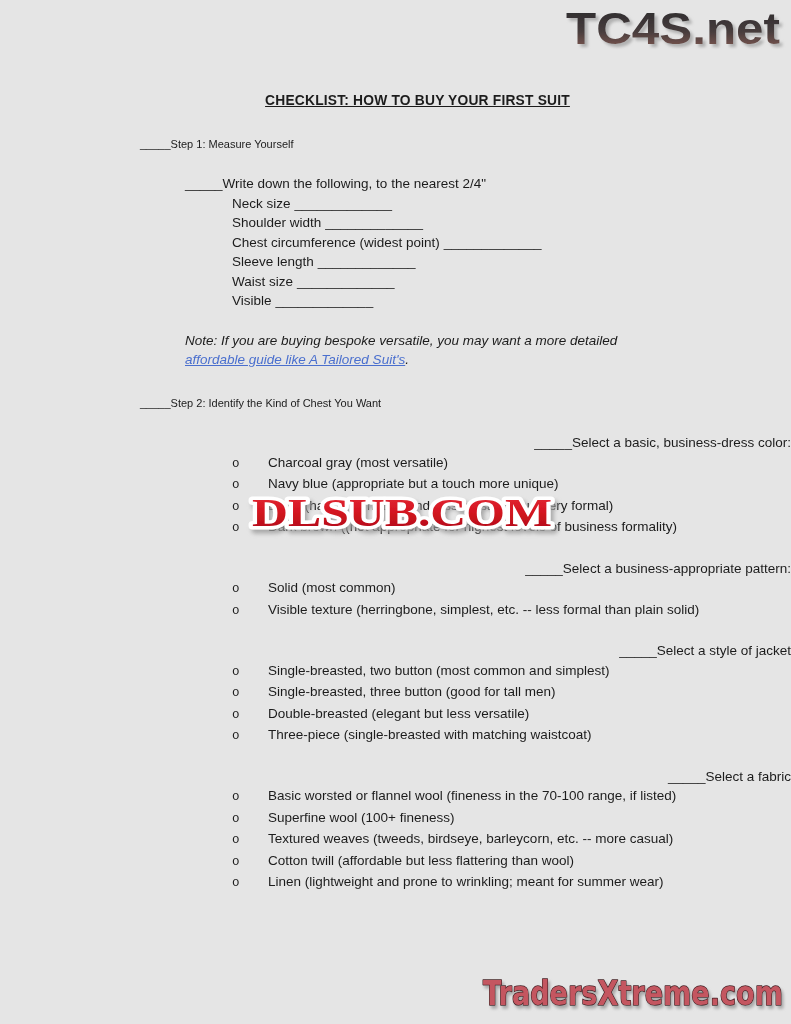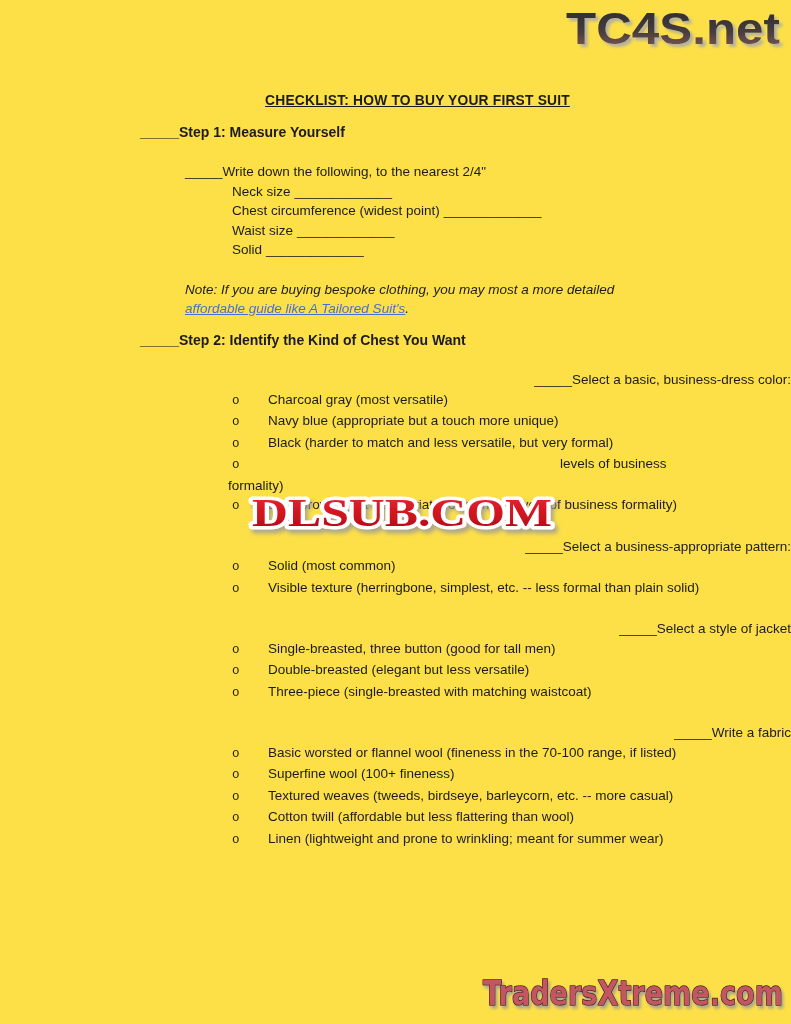"CHECKLIST: HOW TO BUY YOUR" .page { background: #fde047 -> #e5e5e5 }
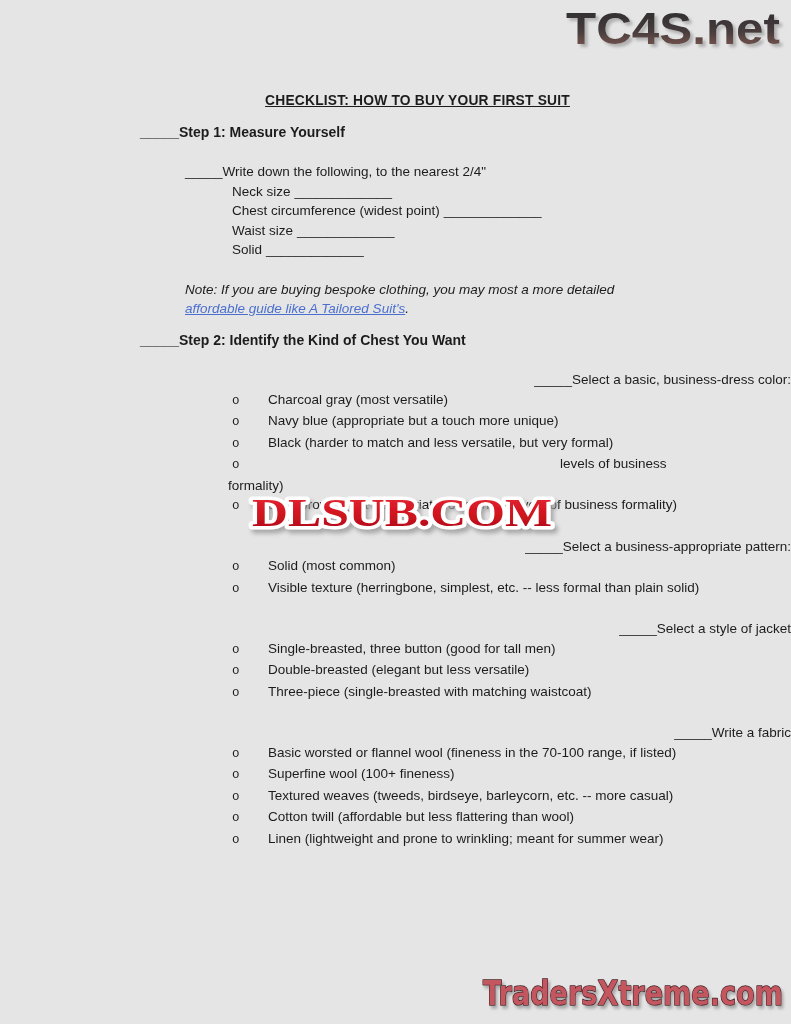"_____Step 1: Measure Yourself" .step-heading { font-size: 14px -> 11px; font-weight: 700 -> 400; margin-top: 12px -> 24px }
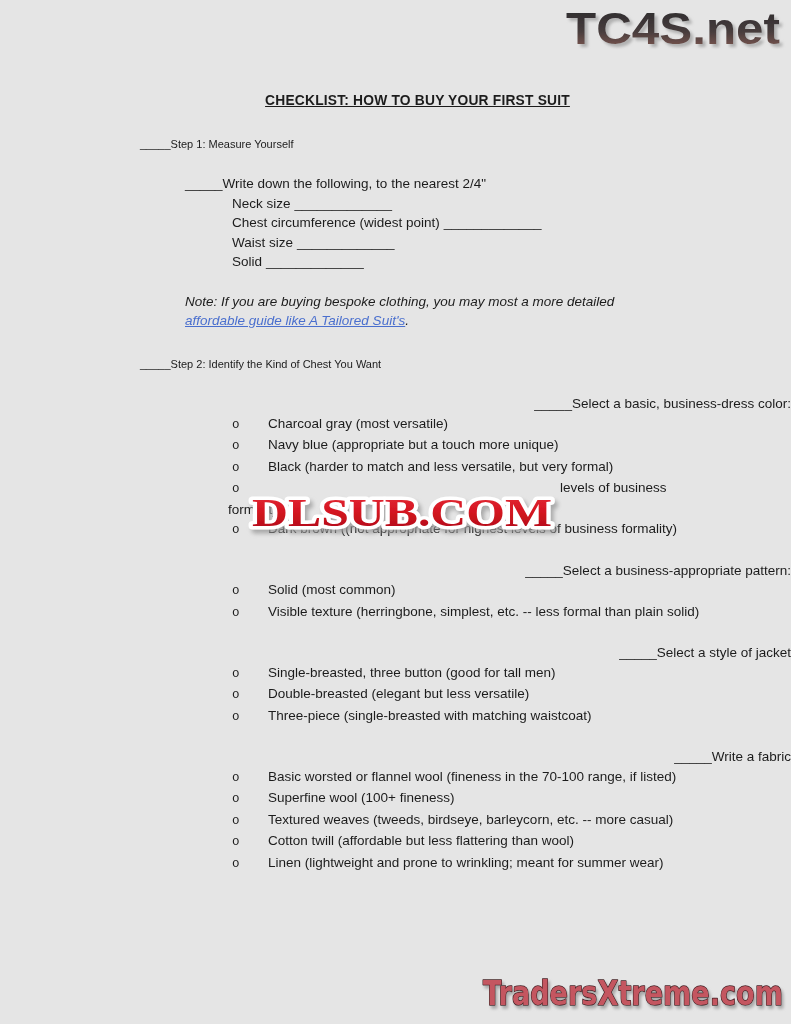"Shoulder width _____________" div.measure-line { html: none -> <div><span>Shoulder width</span><span>_____________</span></div> }
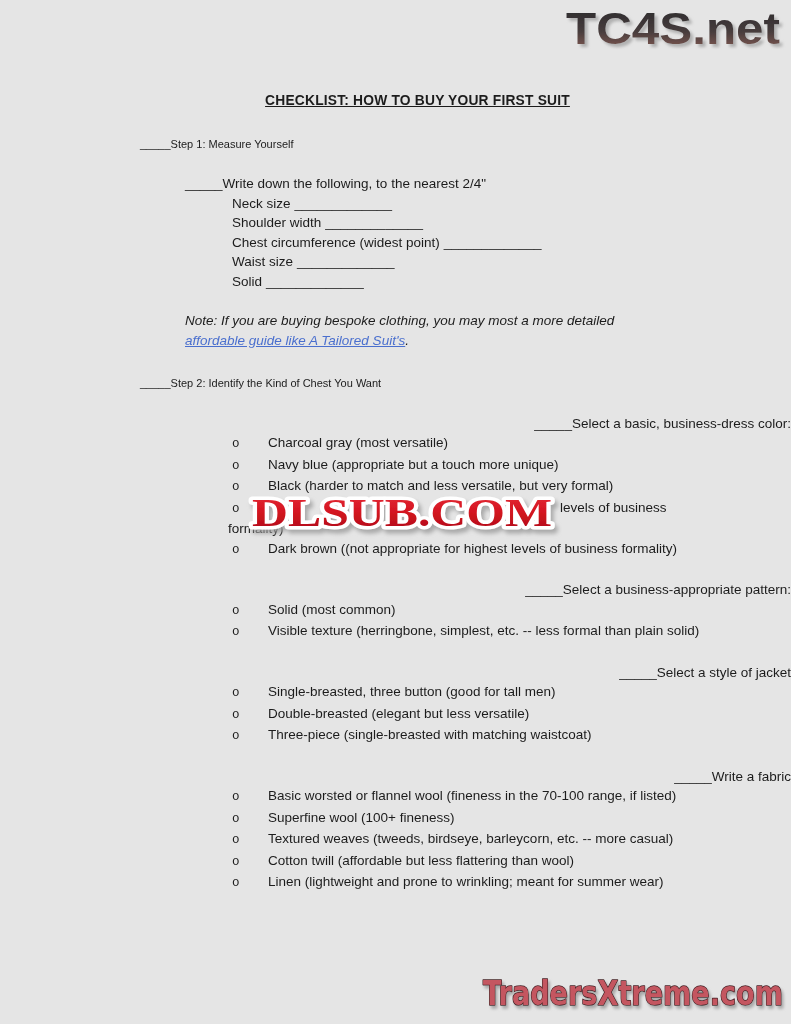"Sleeve length _____________" div.measure-line { html: none -> <div><span>Sleeve length</span><span>_____________</span></div> }
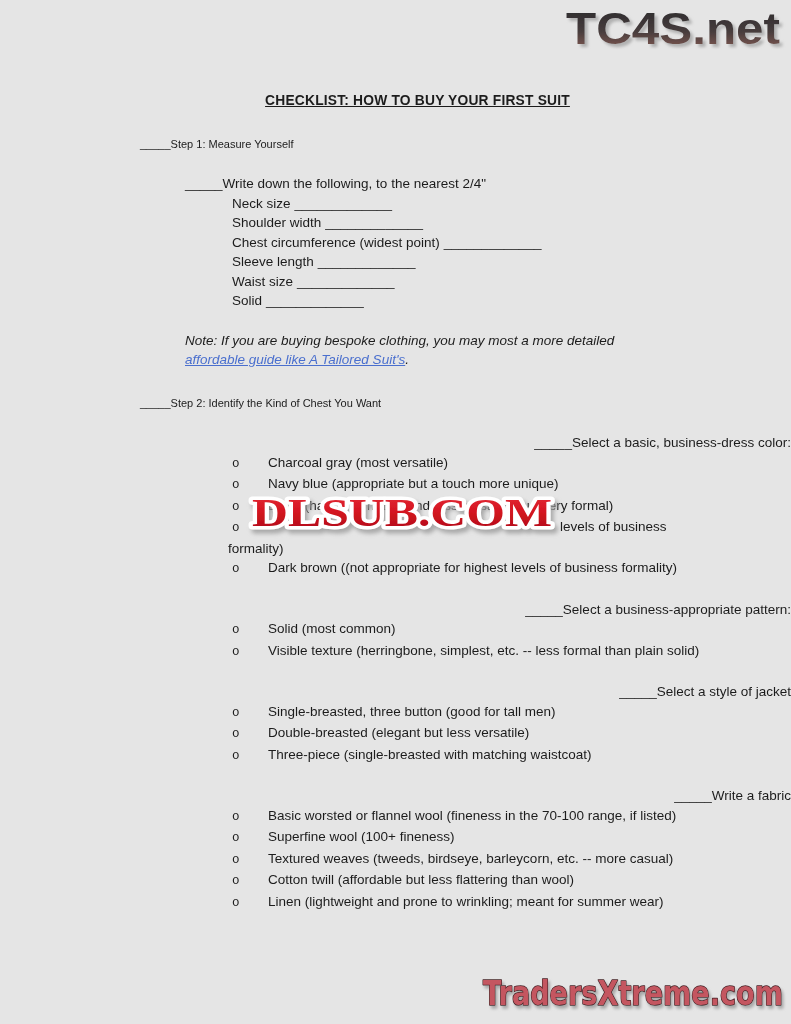"Solid" span { text: Solid -> Visible }
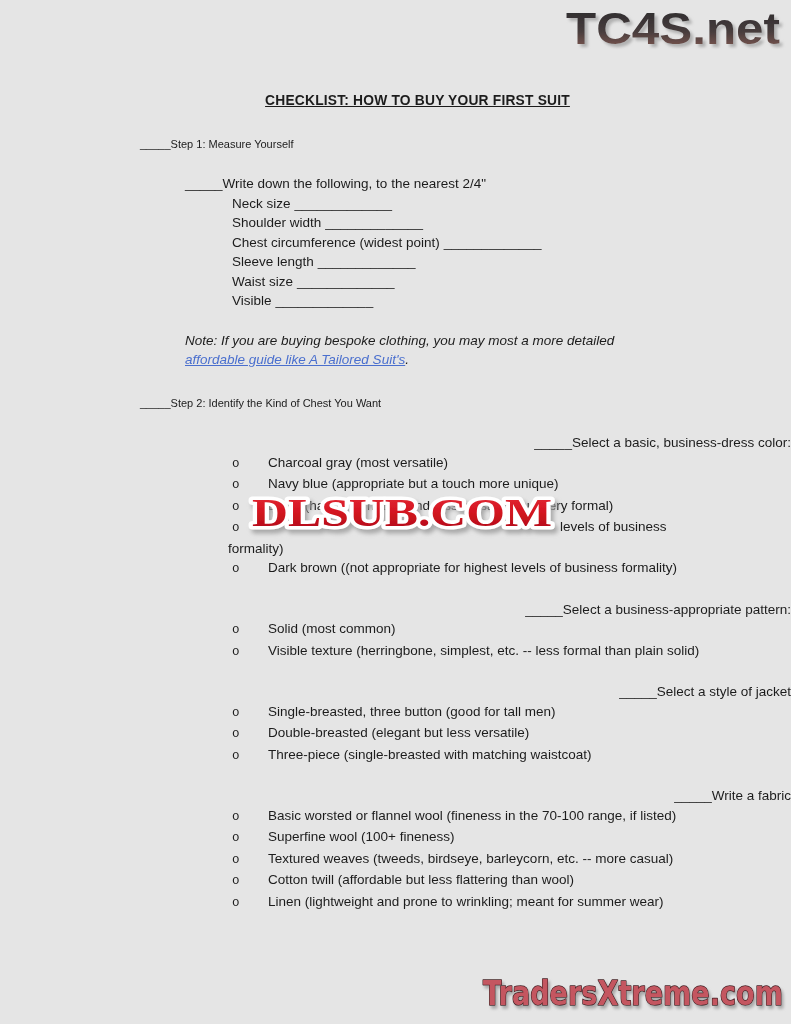"Note: If you are buying" div { text: clothing, you may most -> versatile, you may want }
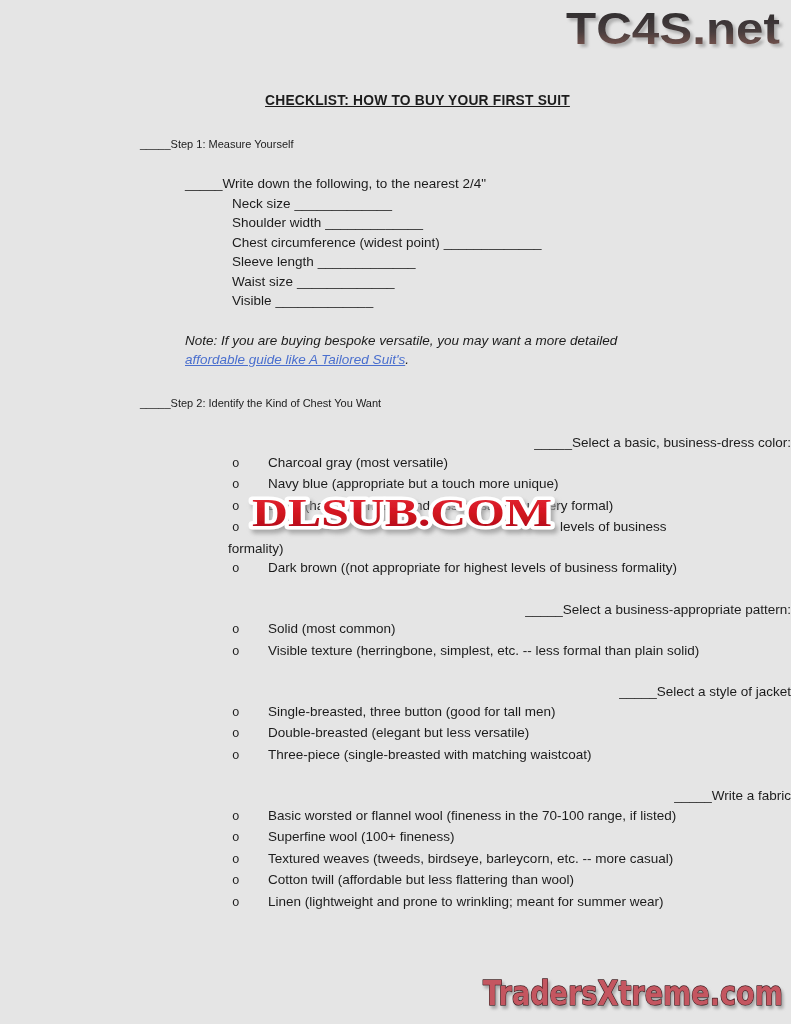"o levels of business" div.option { html: <div><span>o</span><span></span><span>levels of business</span><br><span>formality)</span></div> -> none }
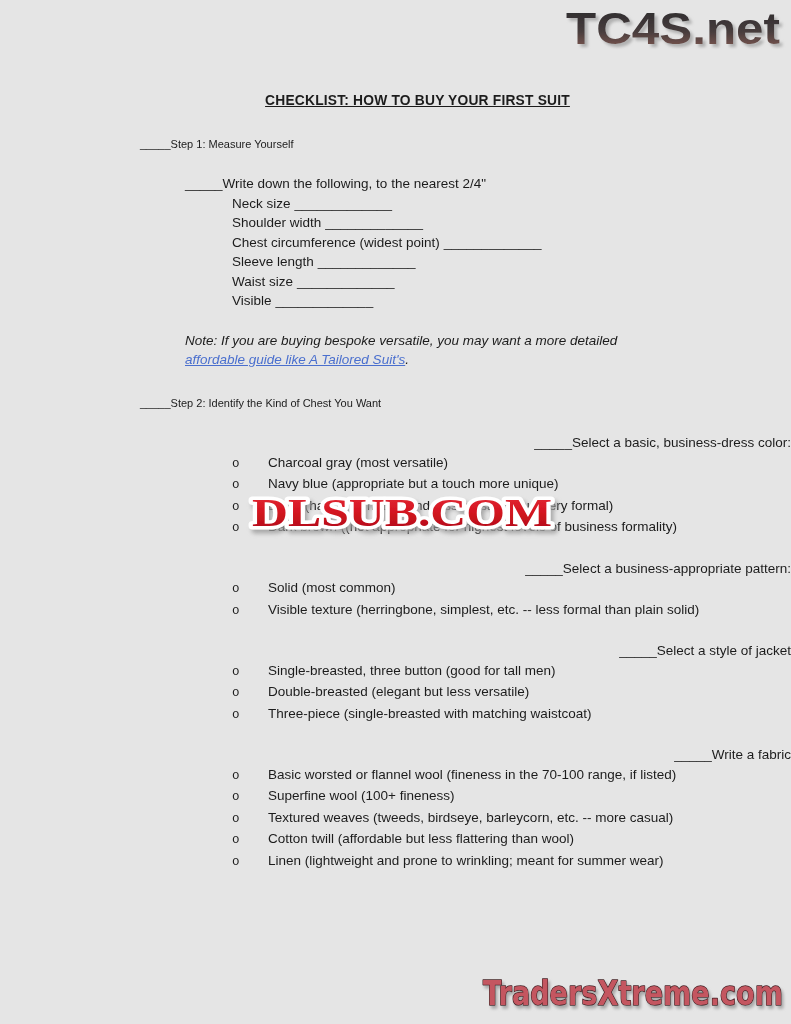"o Single-breasted, two button (most" div.option { html: none -> <div><span>o</span><span>Single-breasted, two button (most common and simplest)</span></div> }
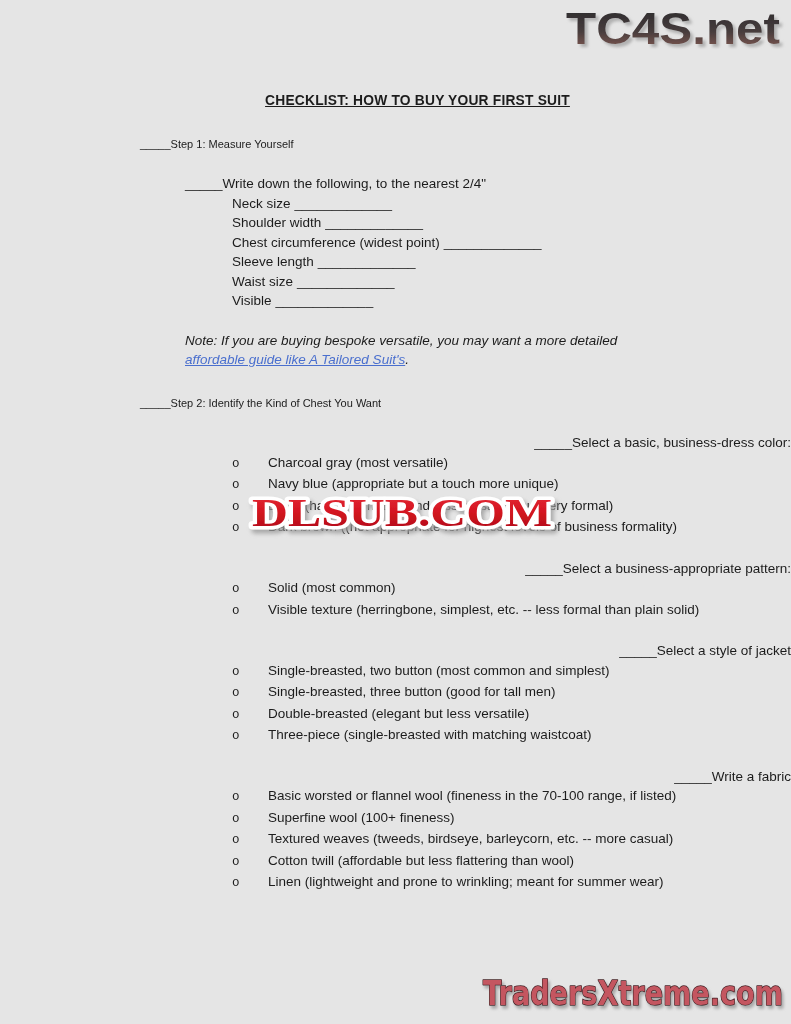"Write a fabric" span { text: Write -> Select }
